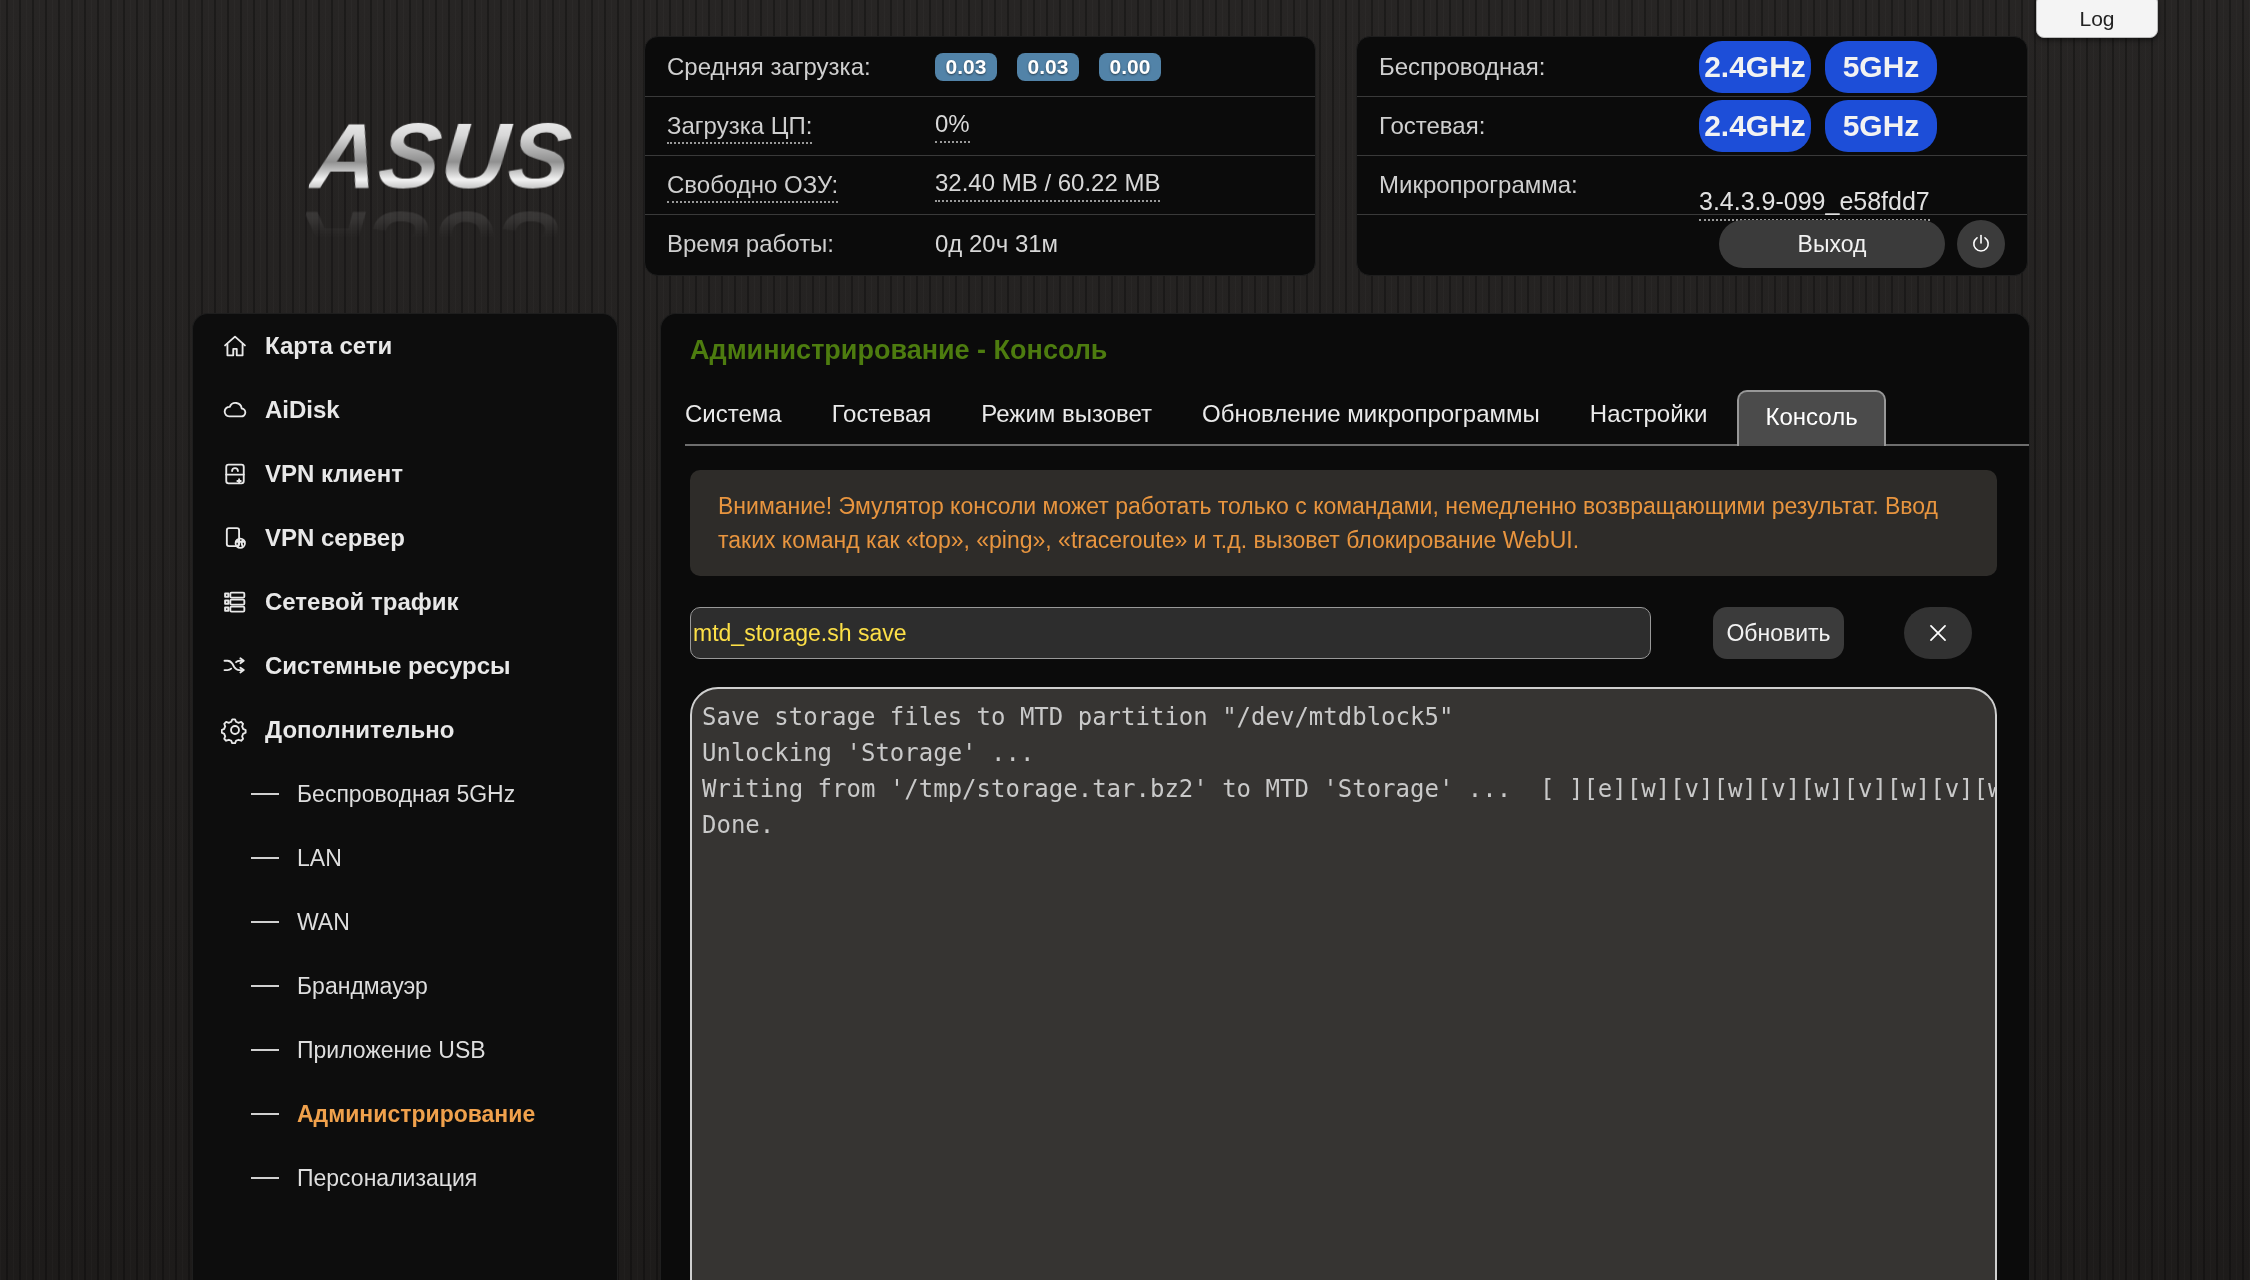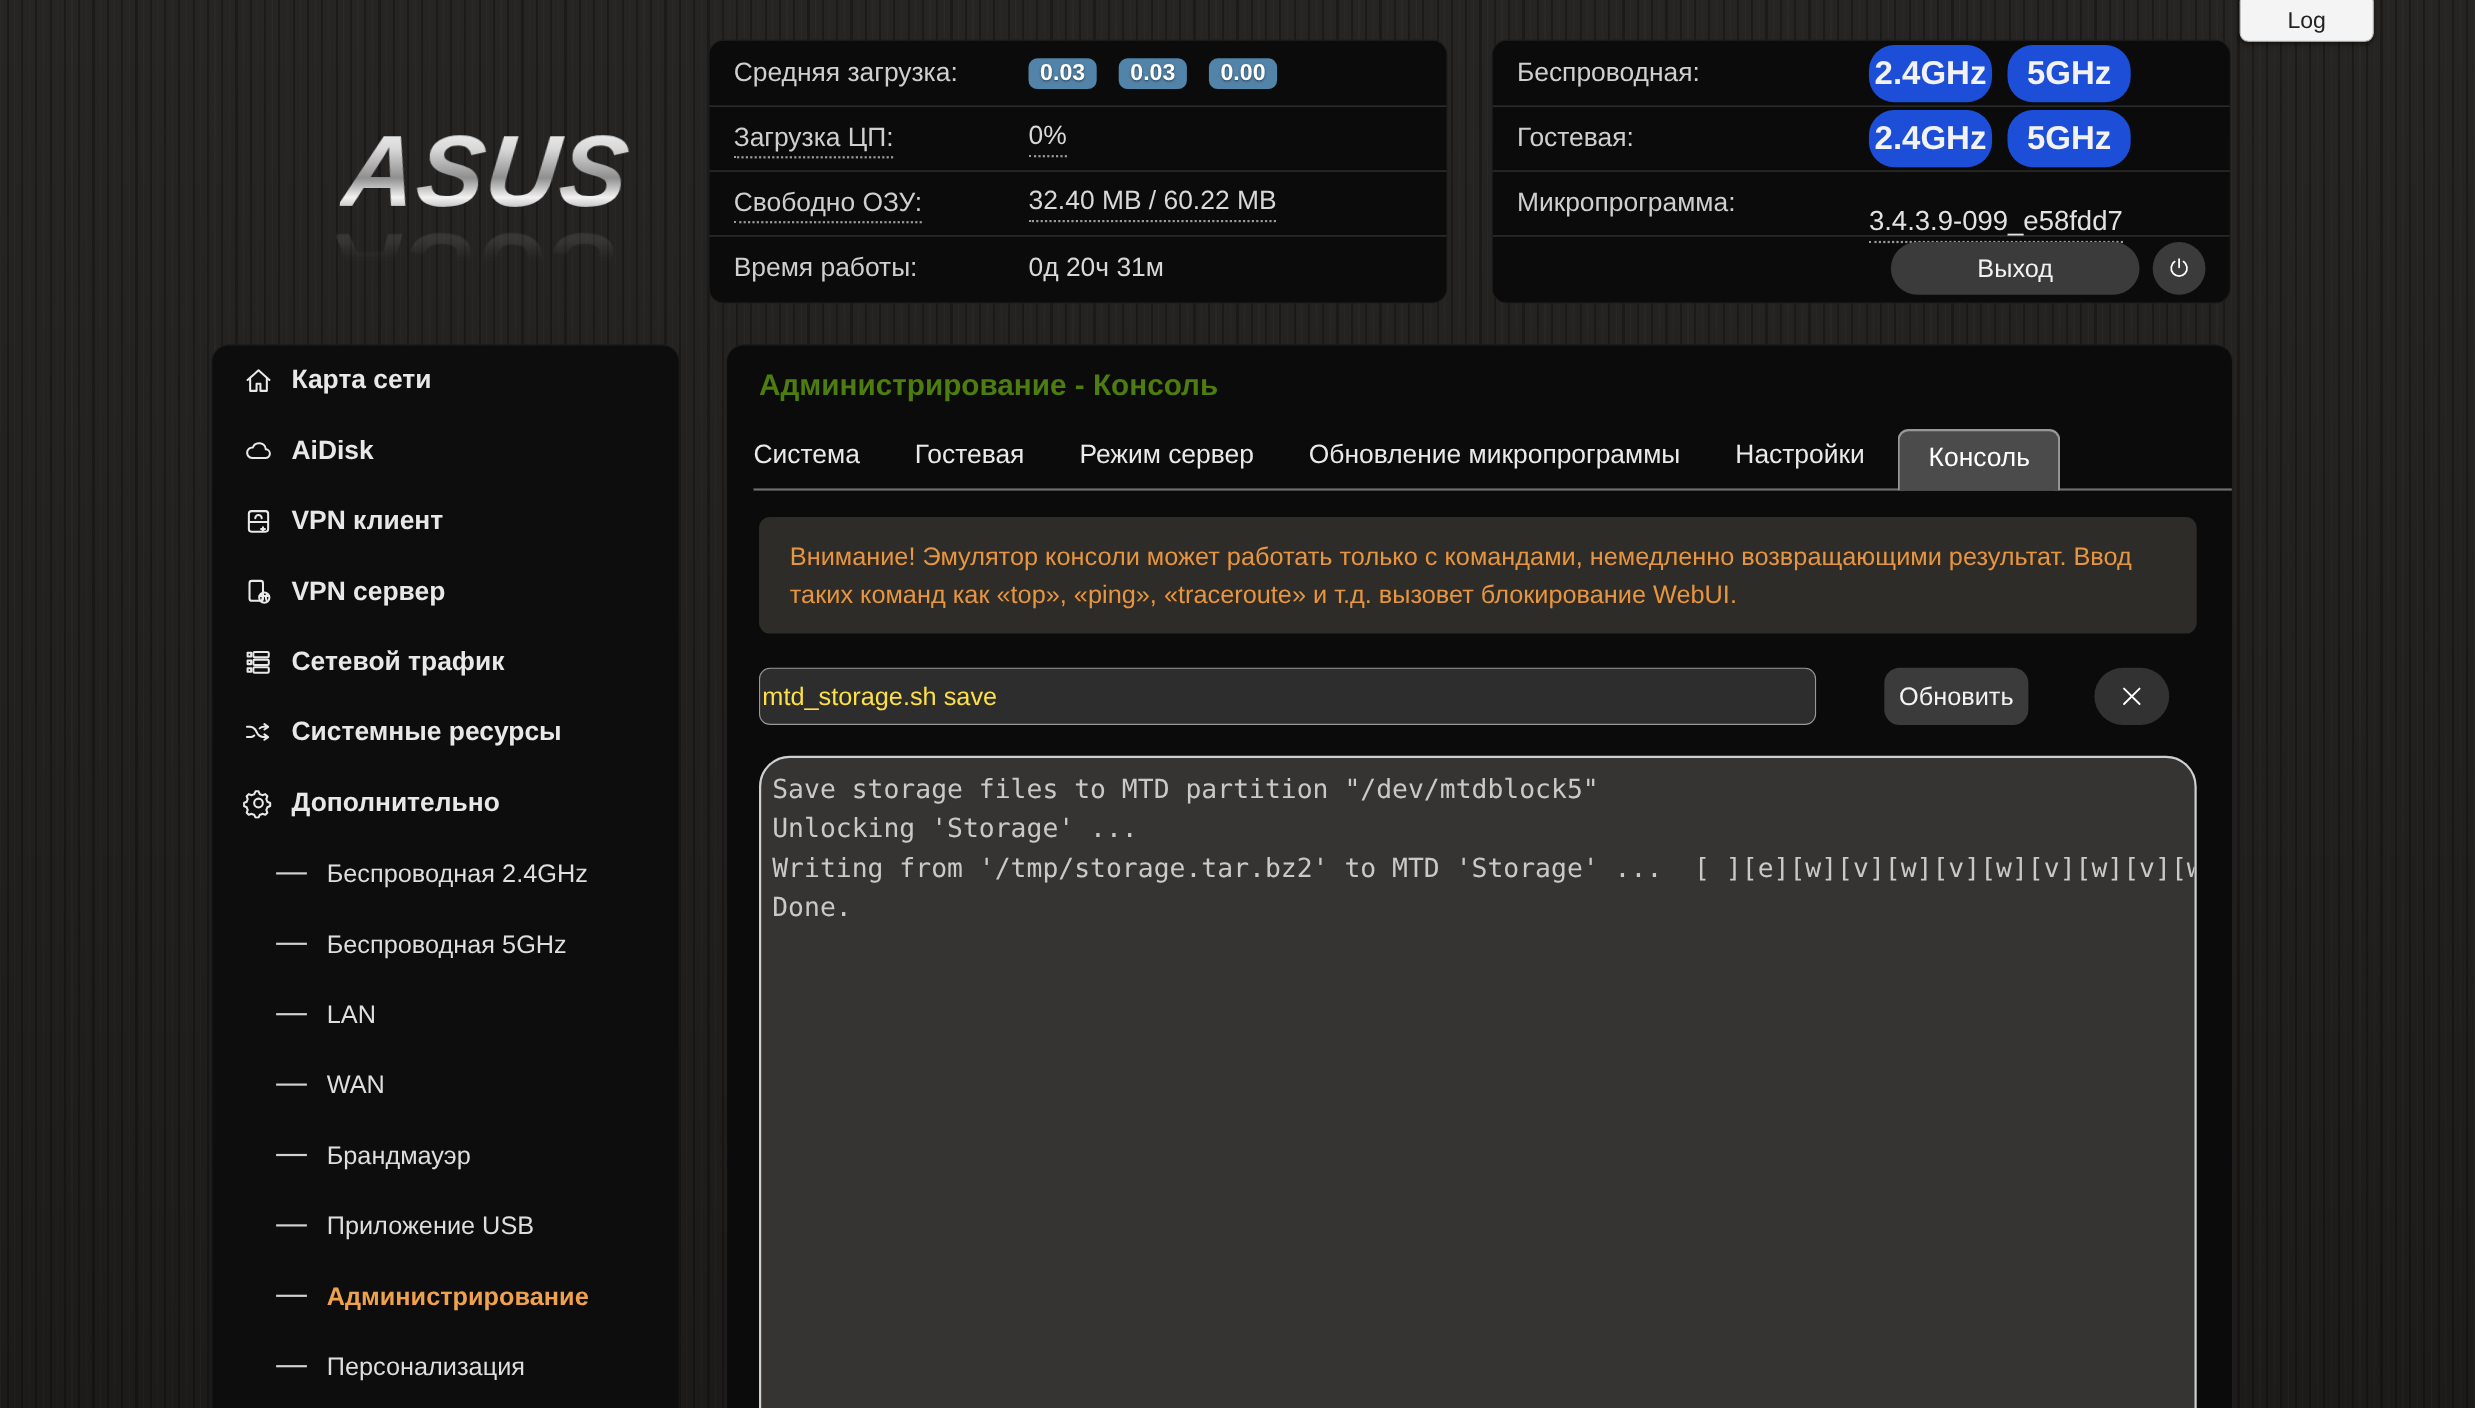"Режим сервер" div.tab { text: сервер -> вызовет }
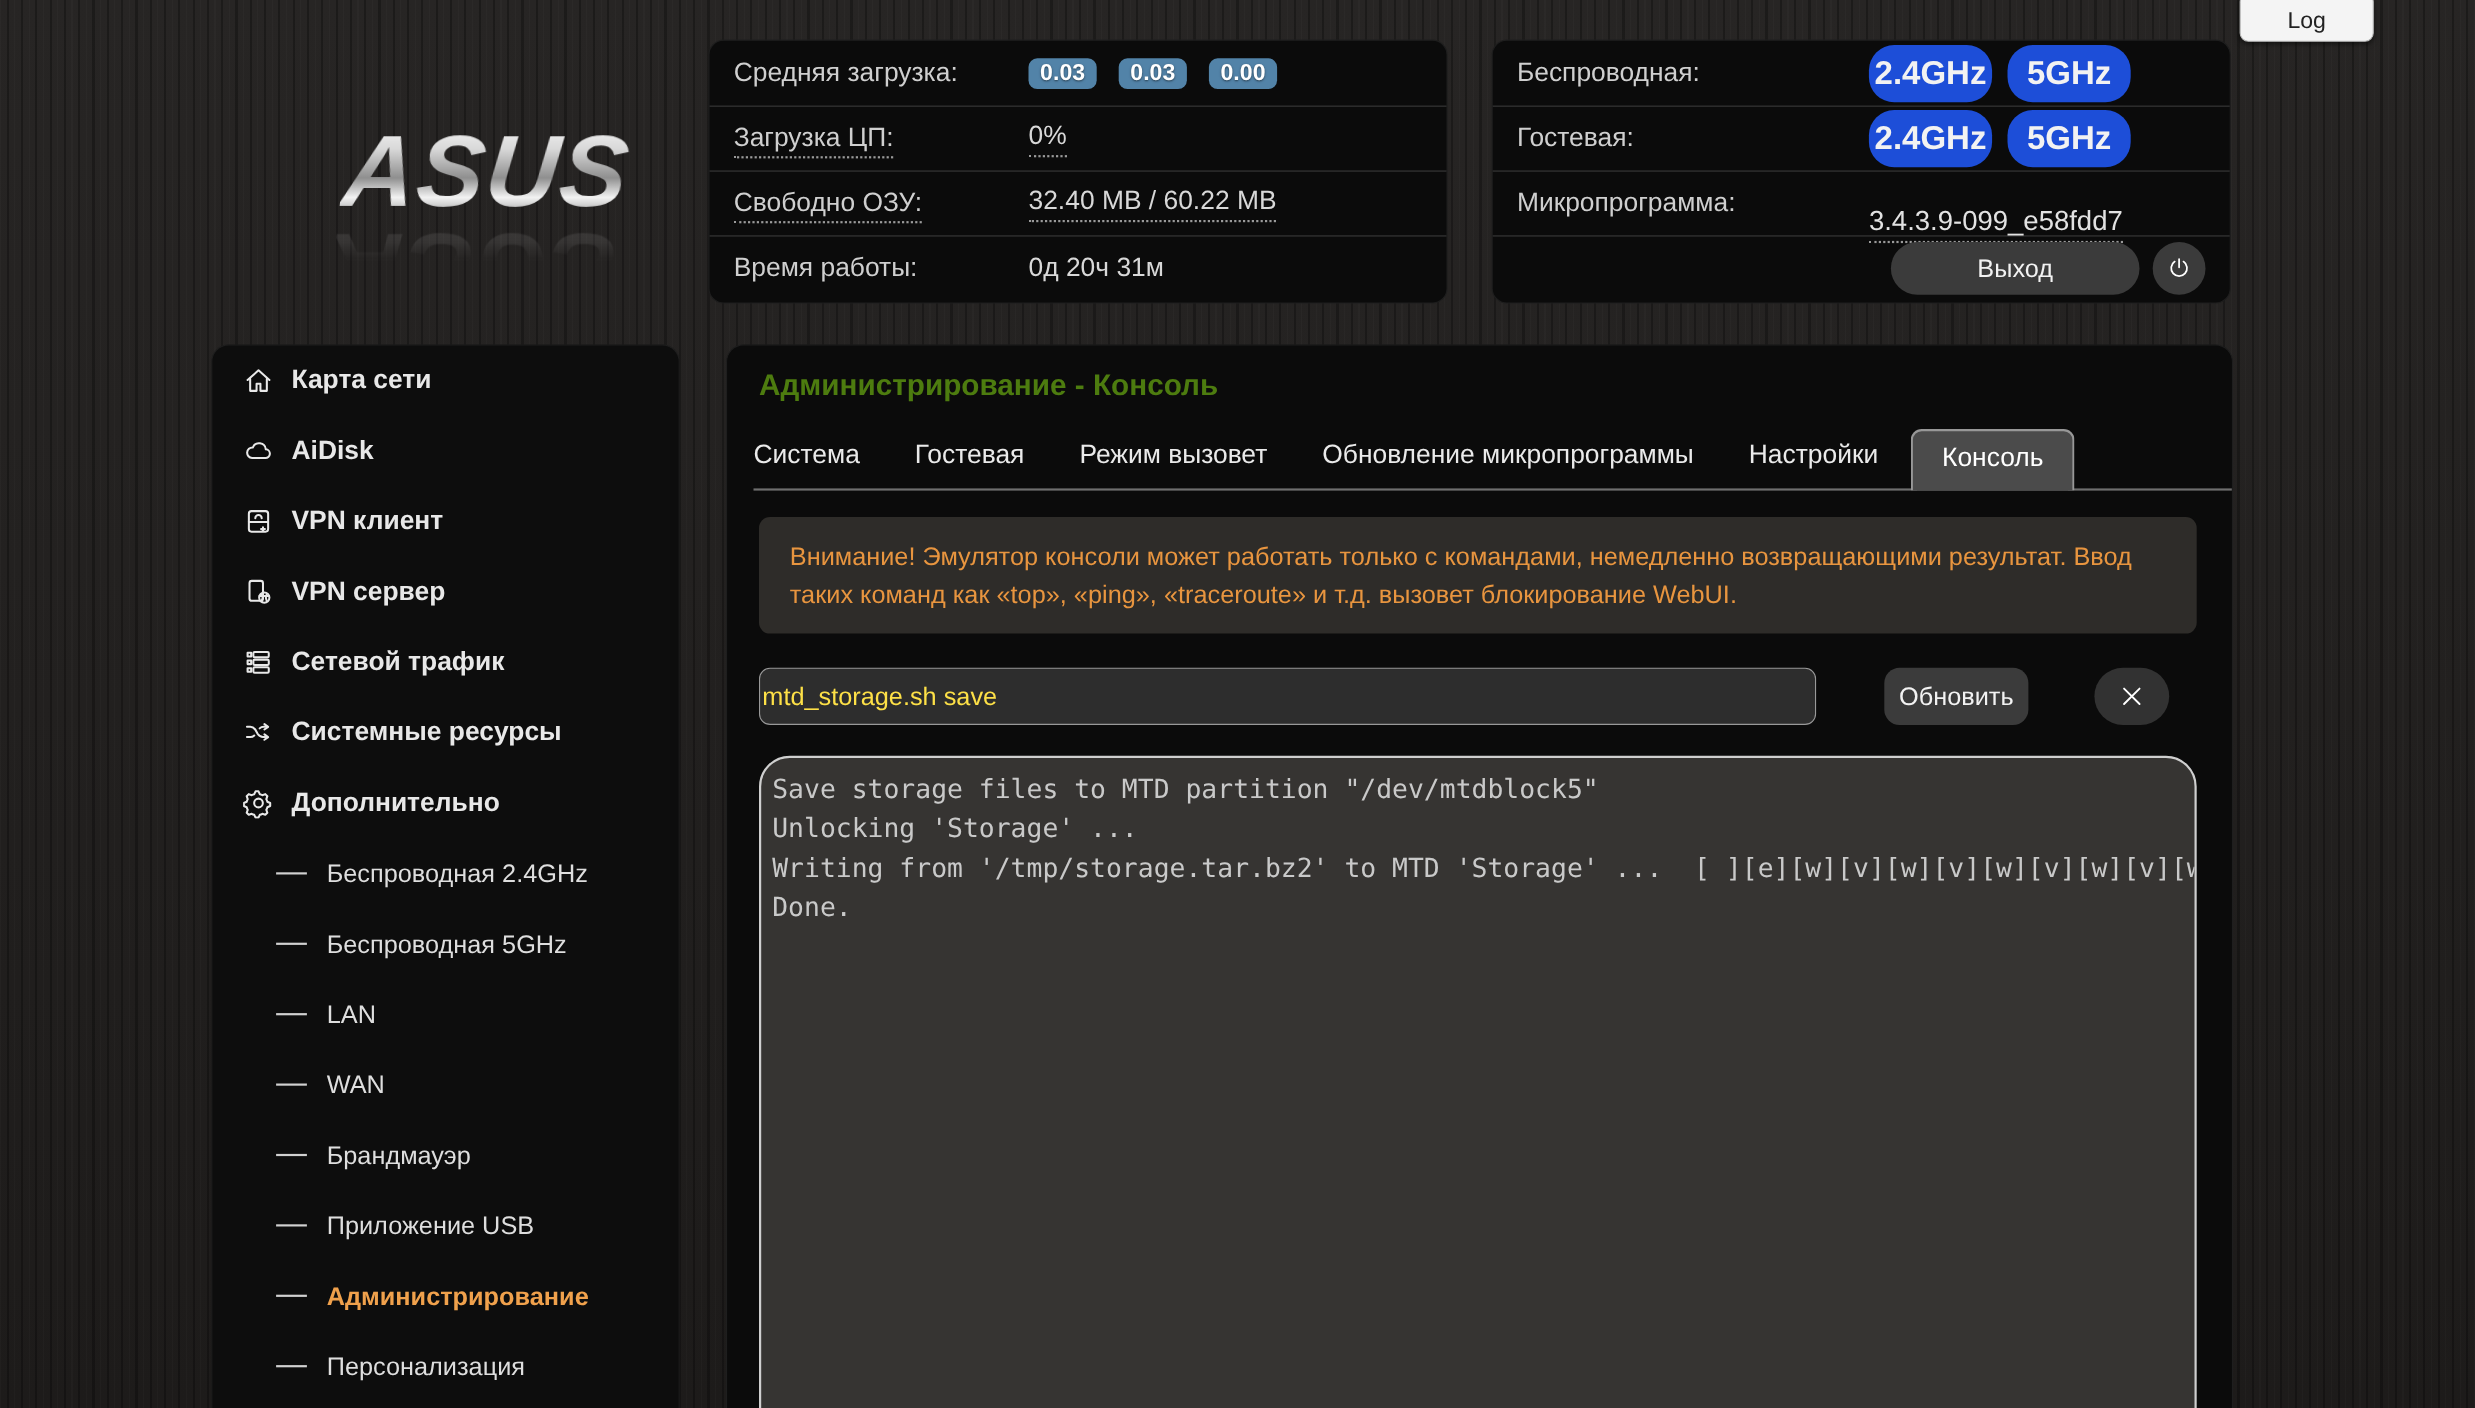"Беспроводная 2.4GHz" div.nav-subitem { html: <div> <span></span> <span>Беспроводная 2.4GHz</span> </div> -> none }
